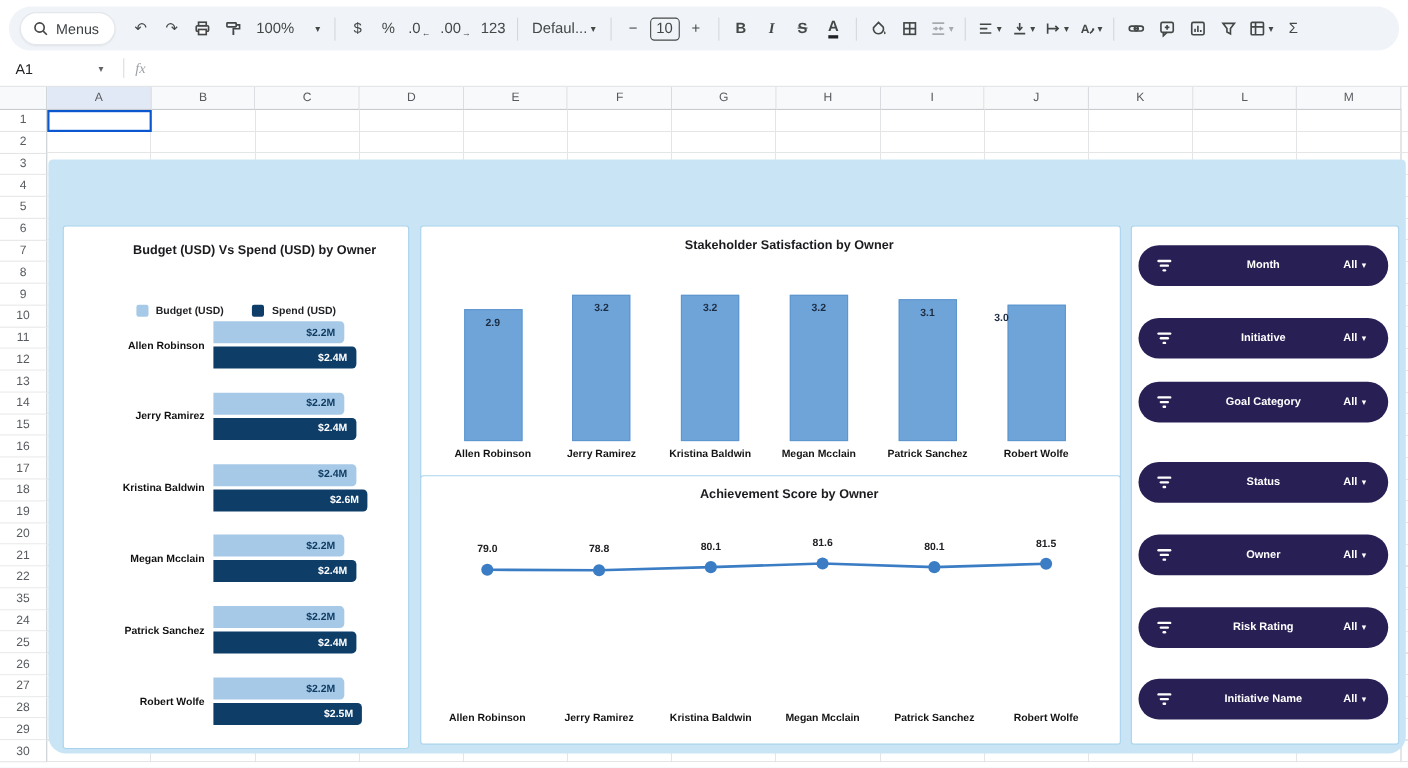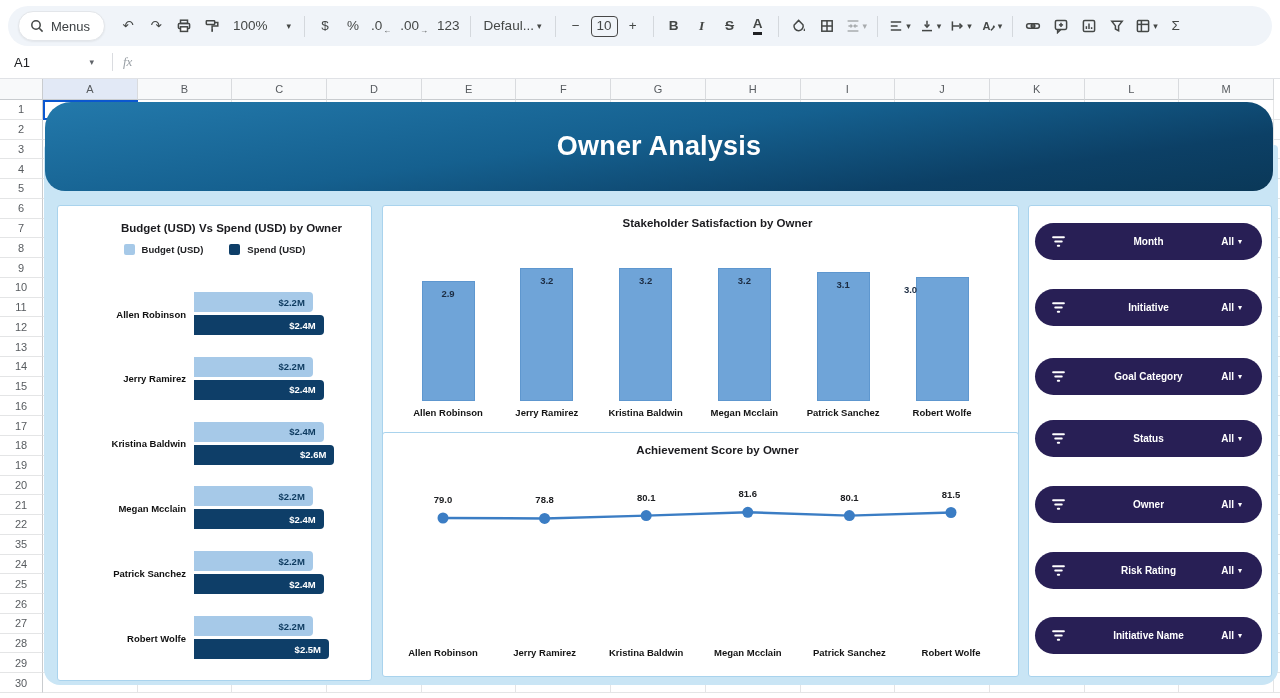"Owner Analysis" div.banner { html: <div> <h1>Owner Analysis</h1> </div> -> none }
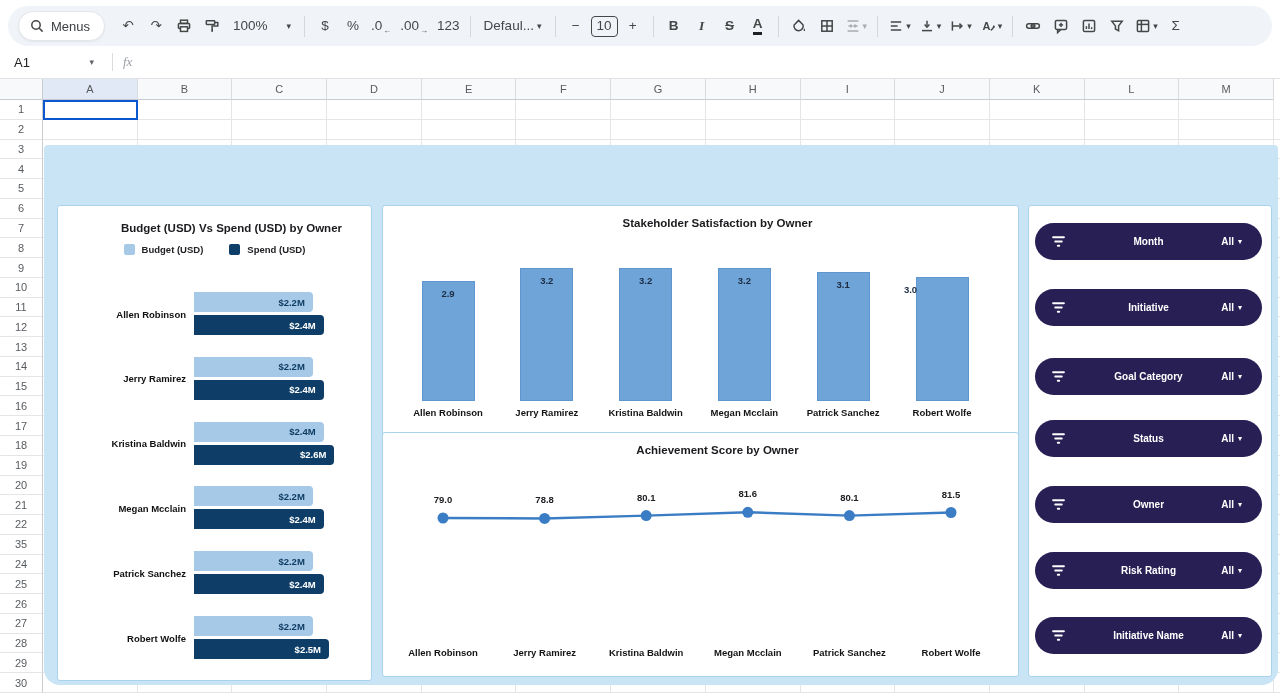"Budget (USD)" .bc-legend .li { margin-top: none -> 33px }
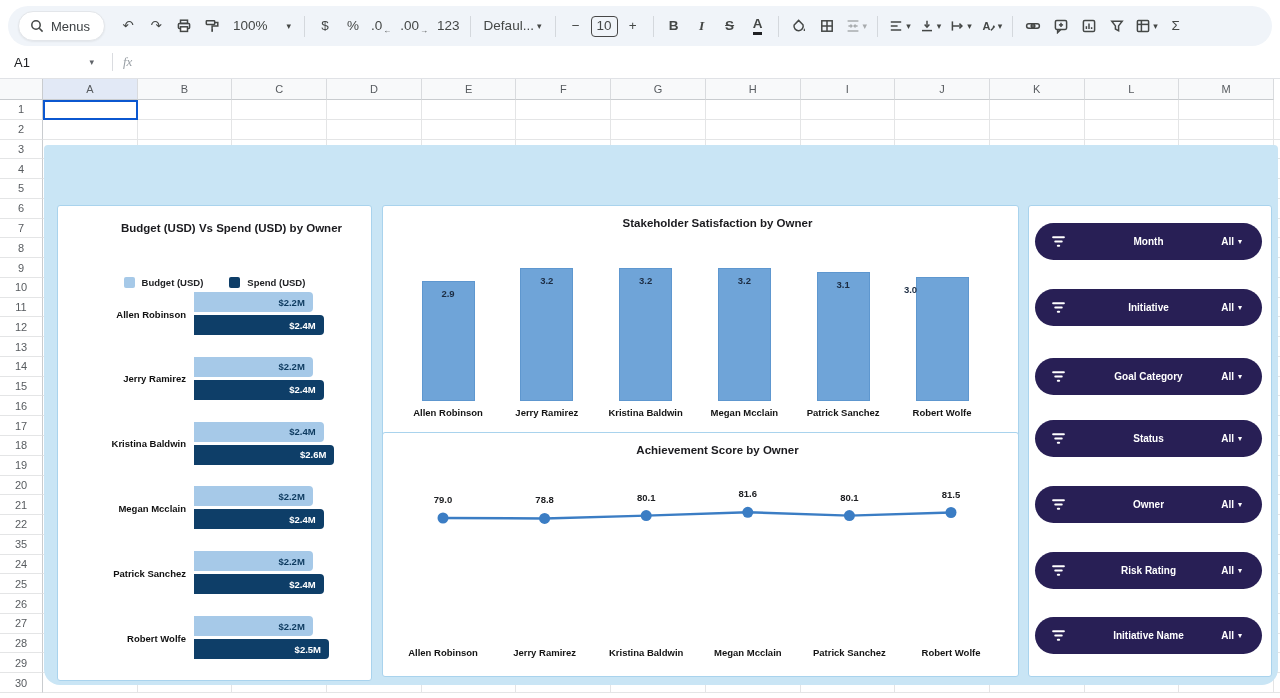"Goal Category" div.pill { top: 152px -> 141px }
